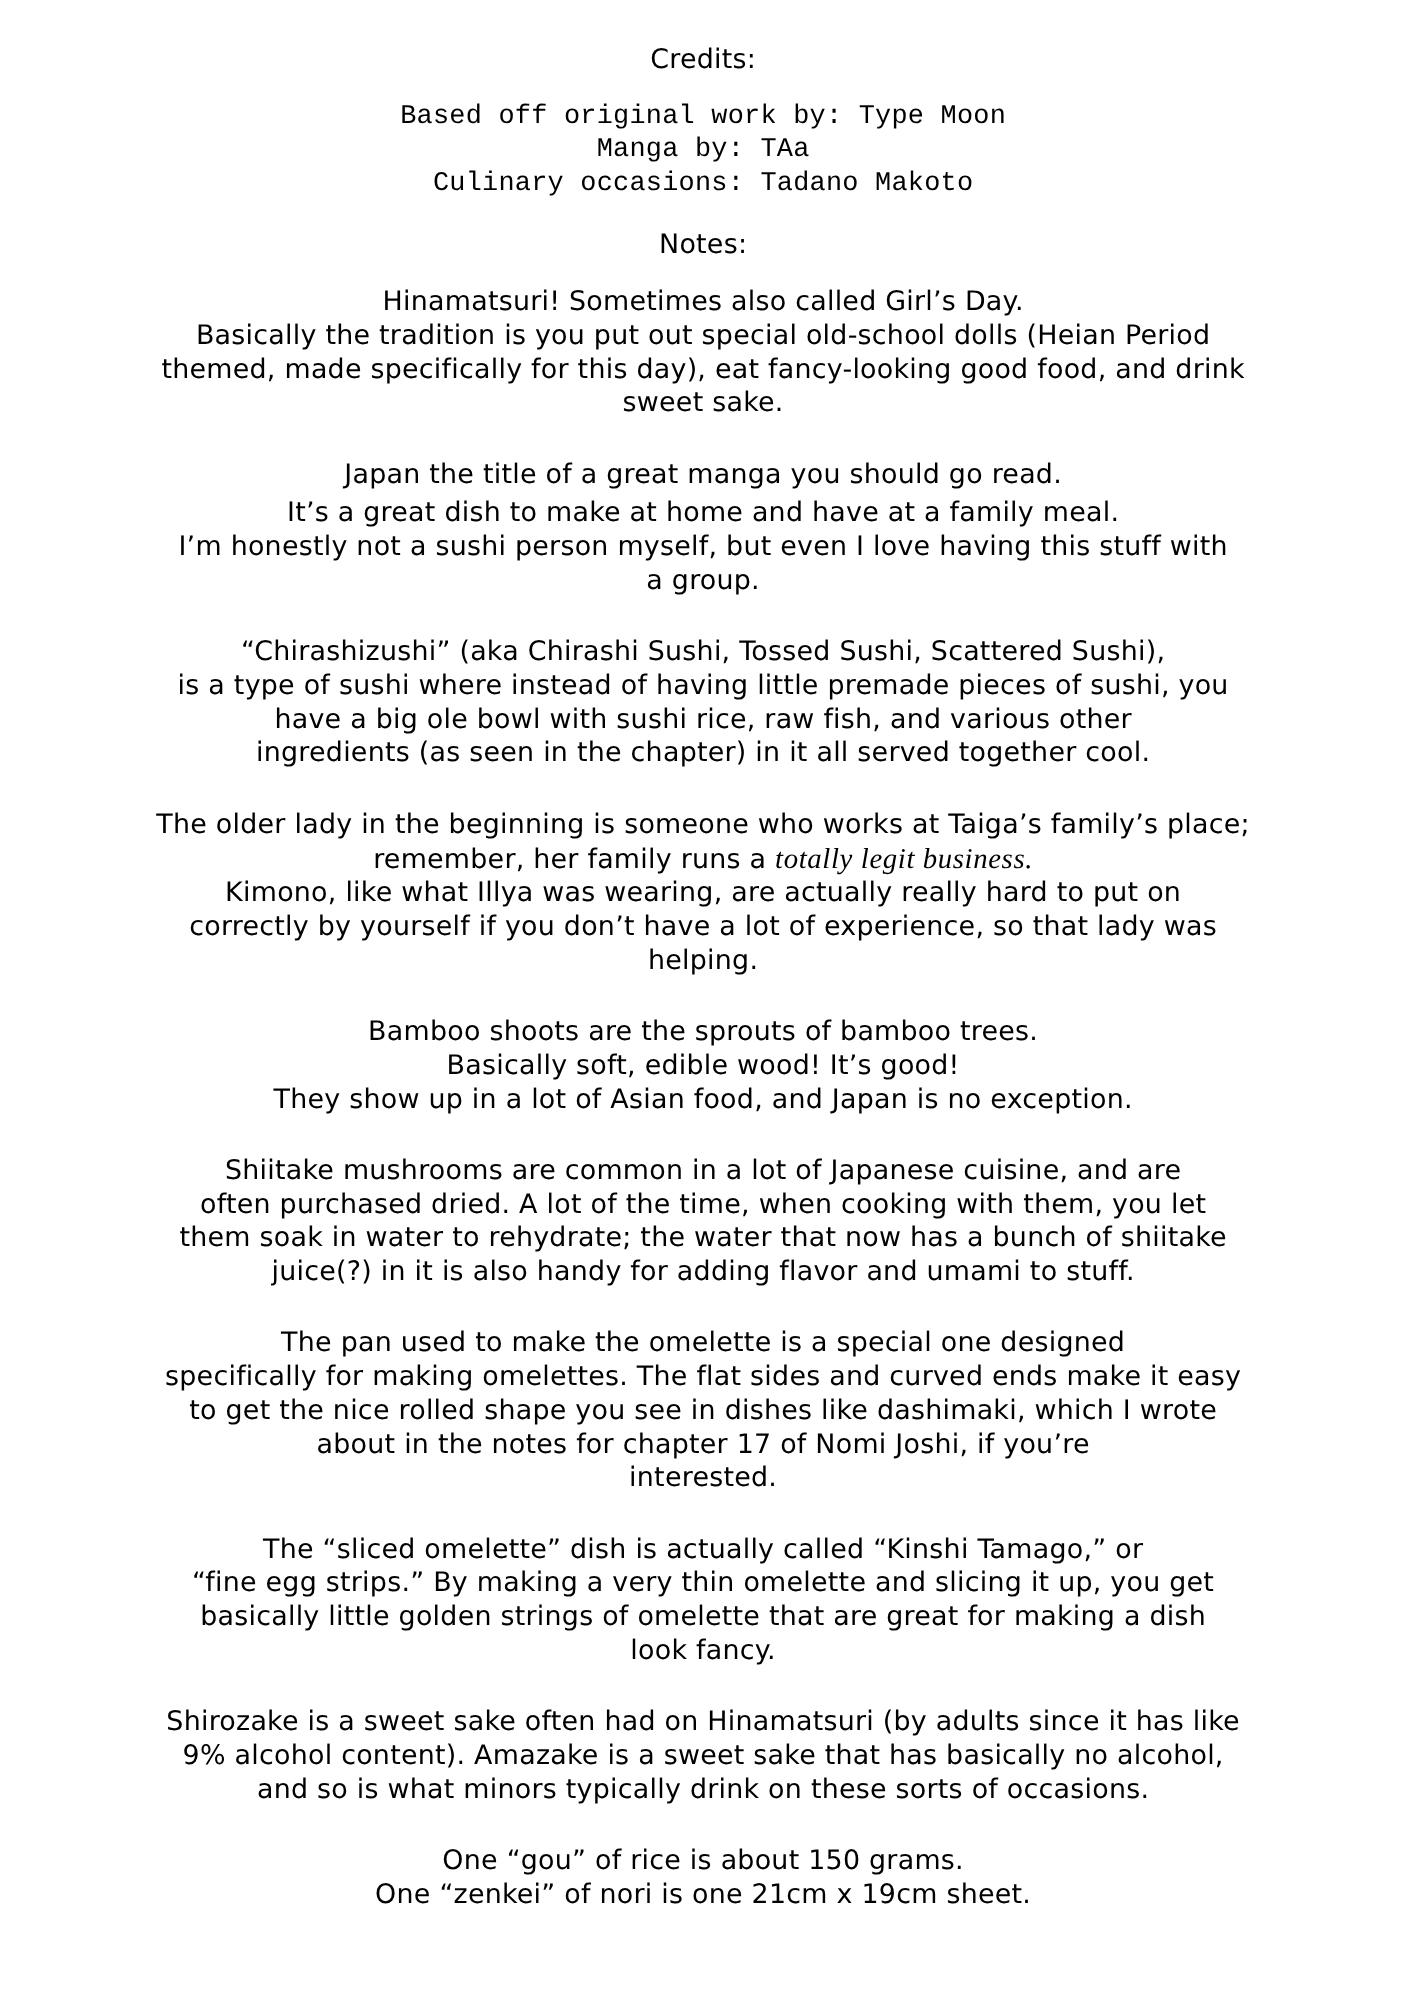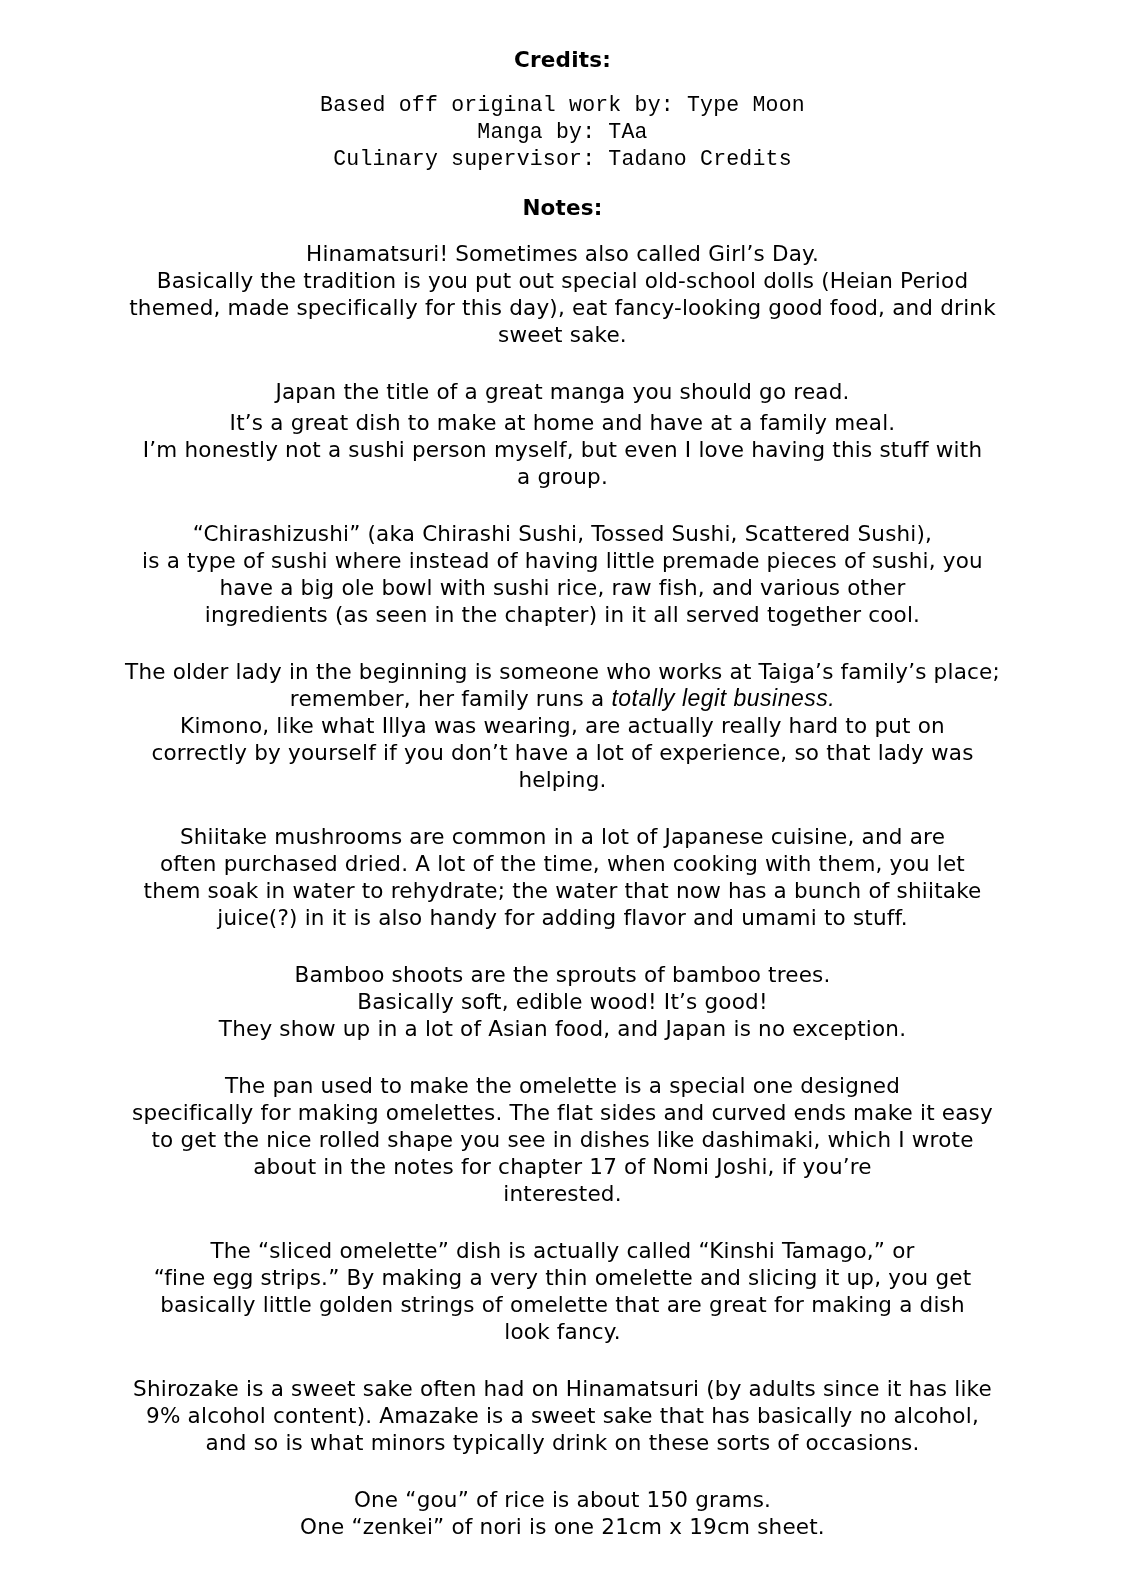"Credits:" .heading { font-weight: 700 -> 400; margin: 12px -> 0 }
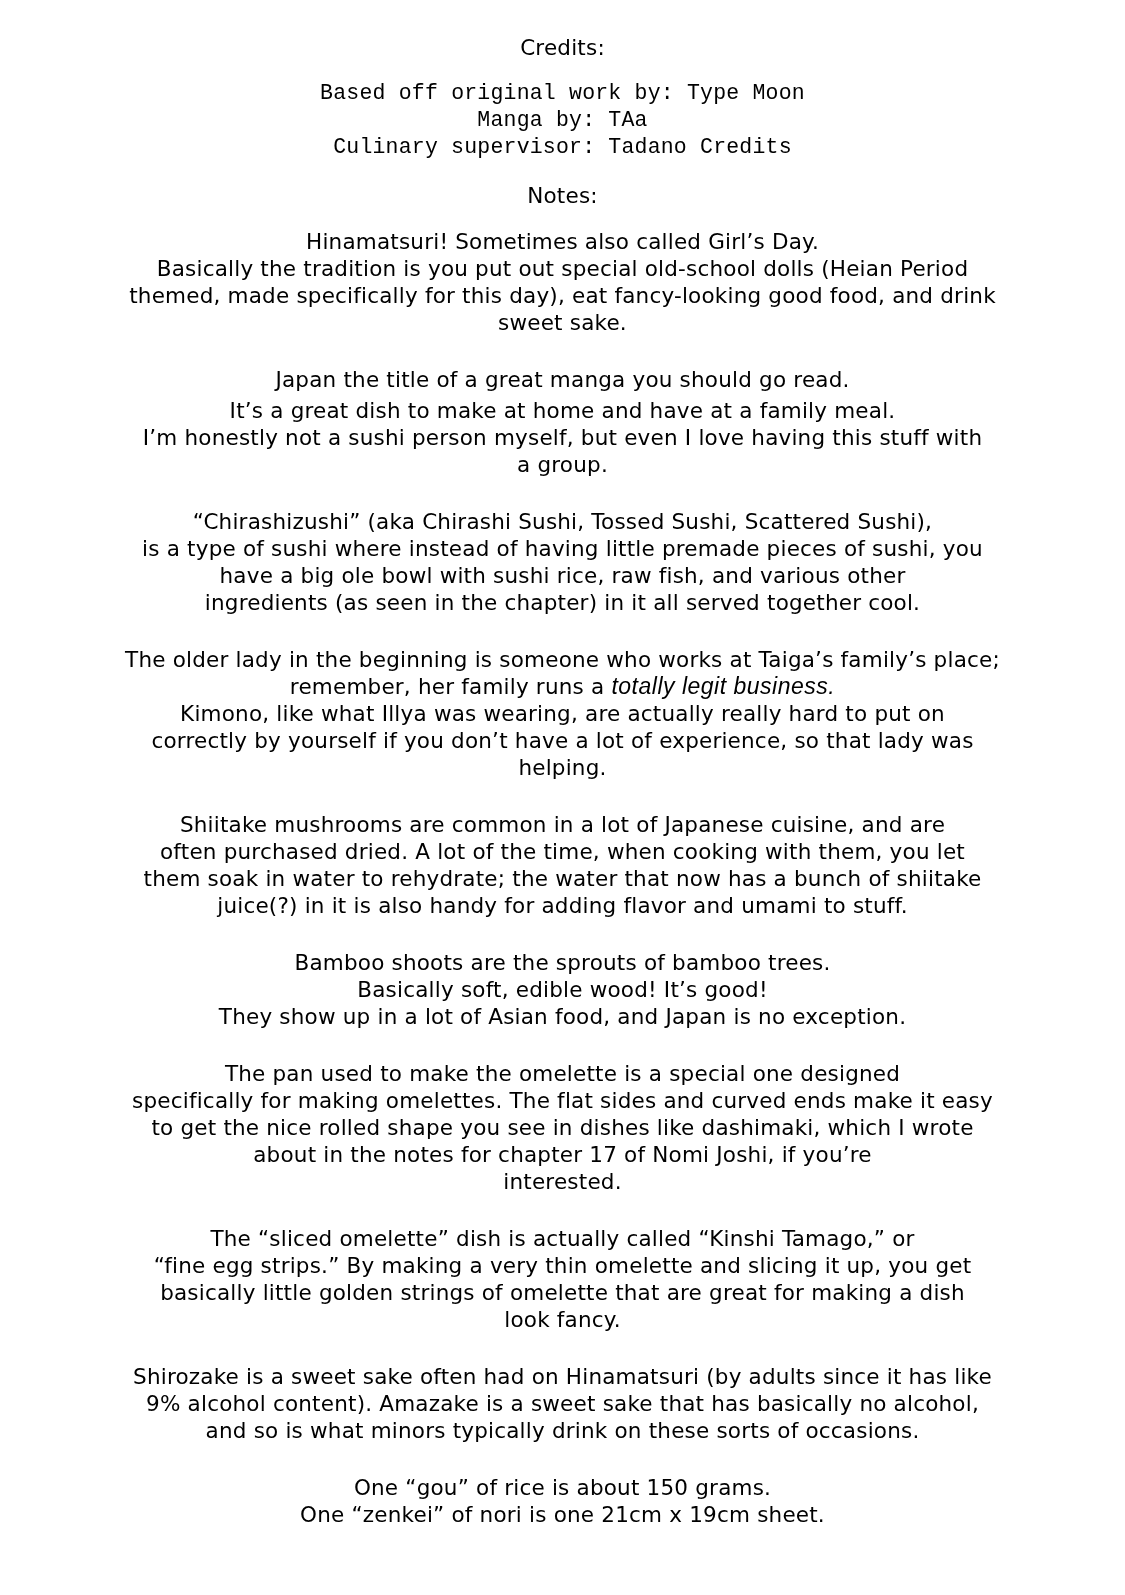"Culinary supervisor: Tadano Credits" div.credit-line { text: supervisor: Tadano Credits -> occasions: Tadano Makoto }
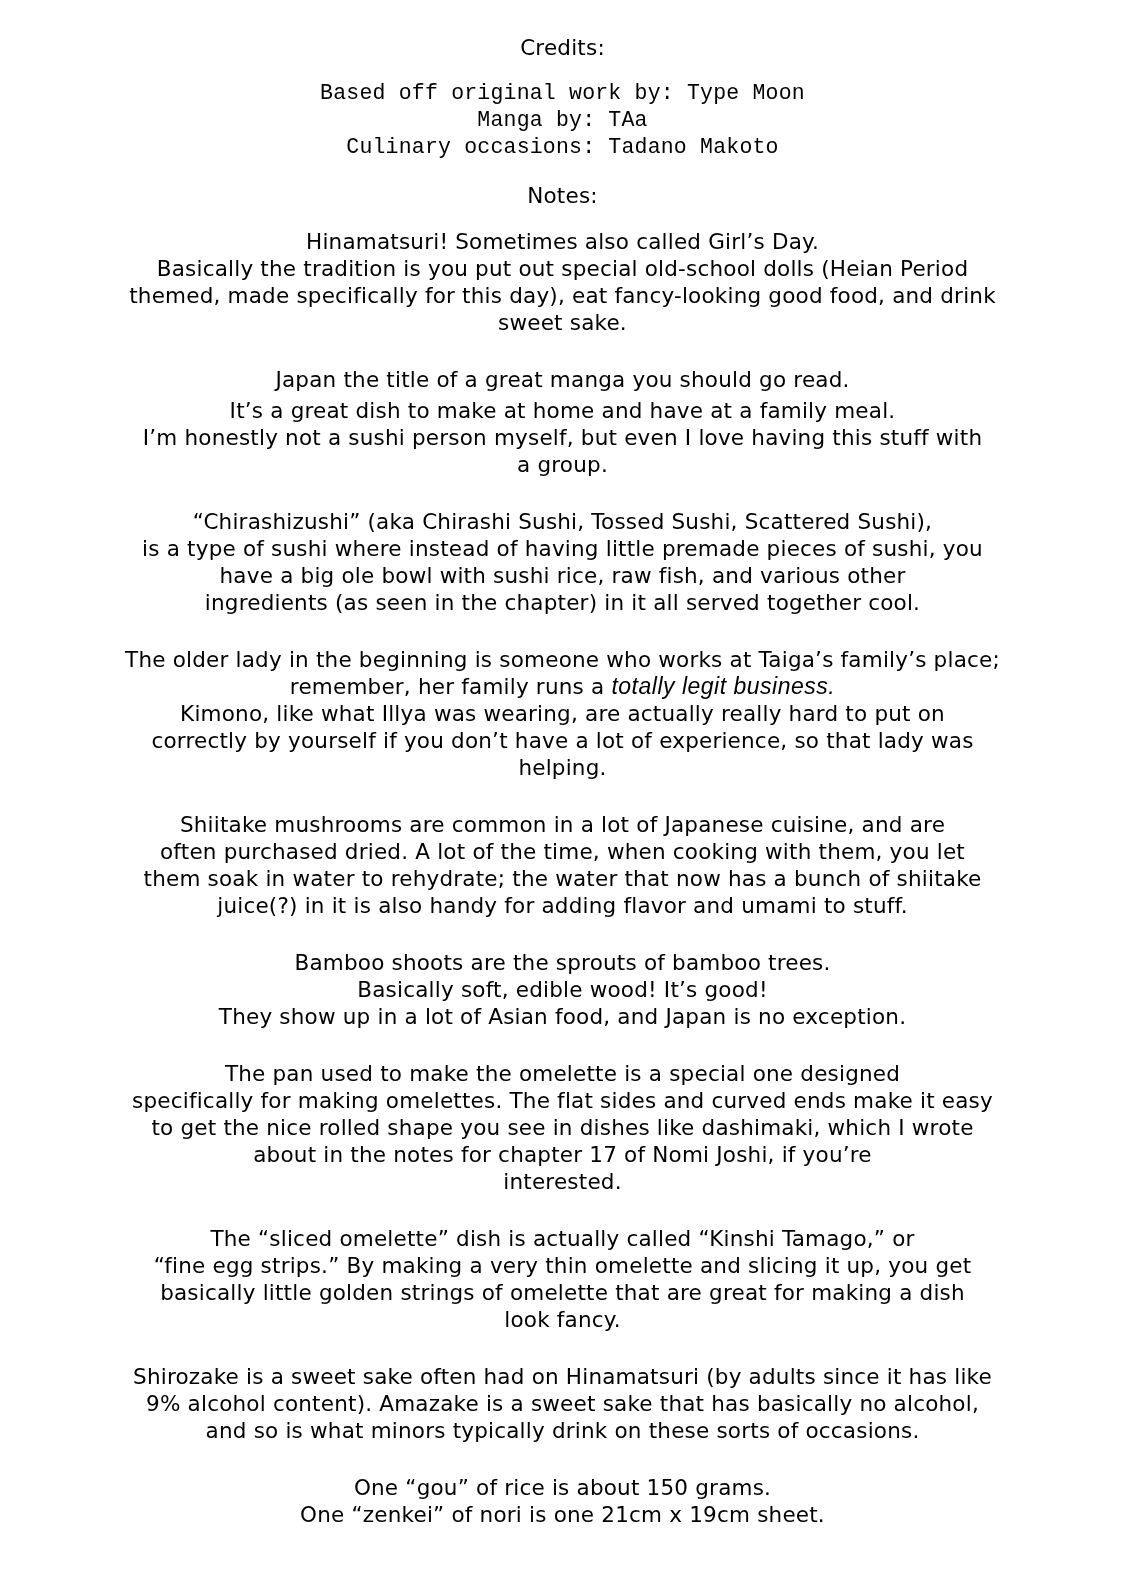"totally legit business." .fancy { font-family: Liberation Sans, sans-serif -> Liberation Serif, serif }
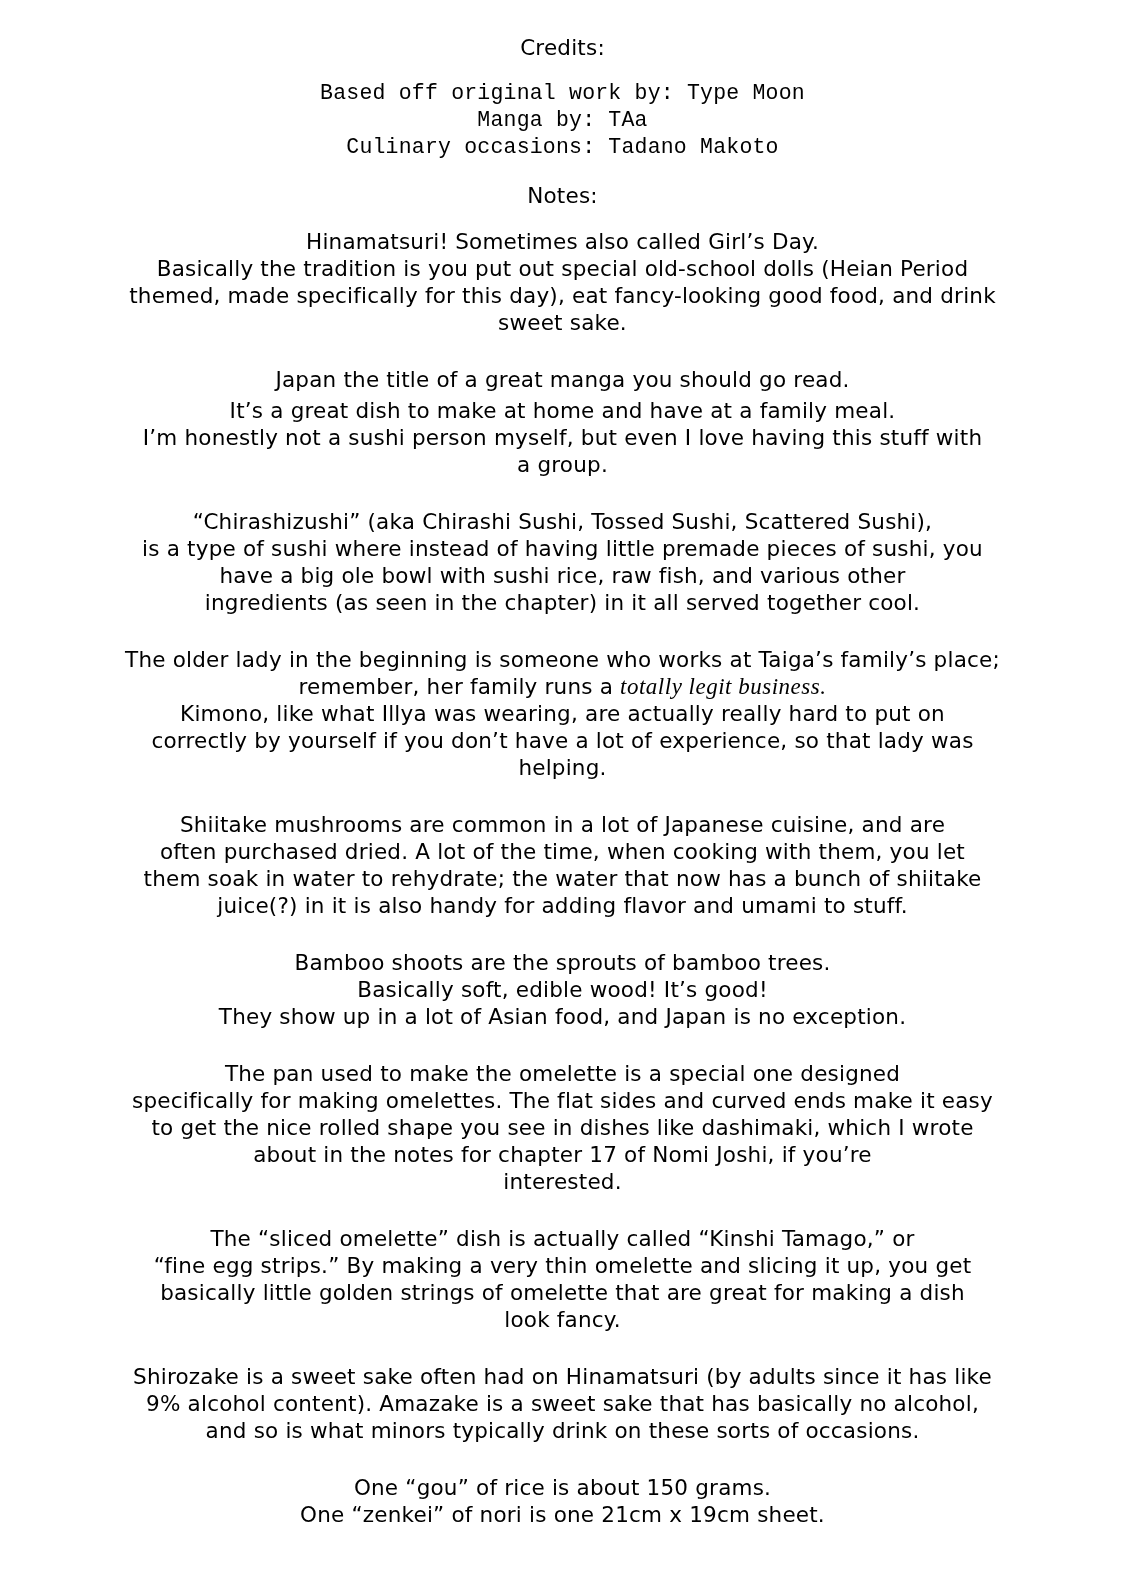"Shiitake mushrooms are common in" p.para { order: before "Bamboo shoots are the sprouts" -> after "Bamboo shoots are the sprouts" }
